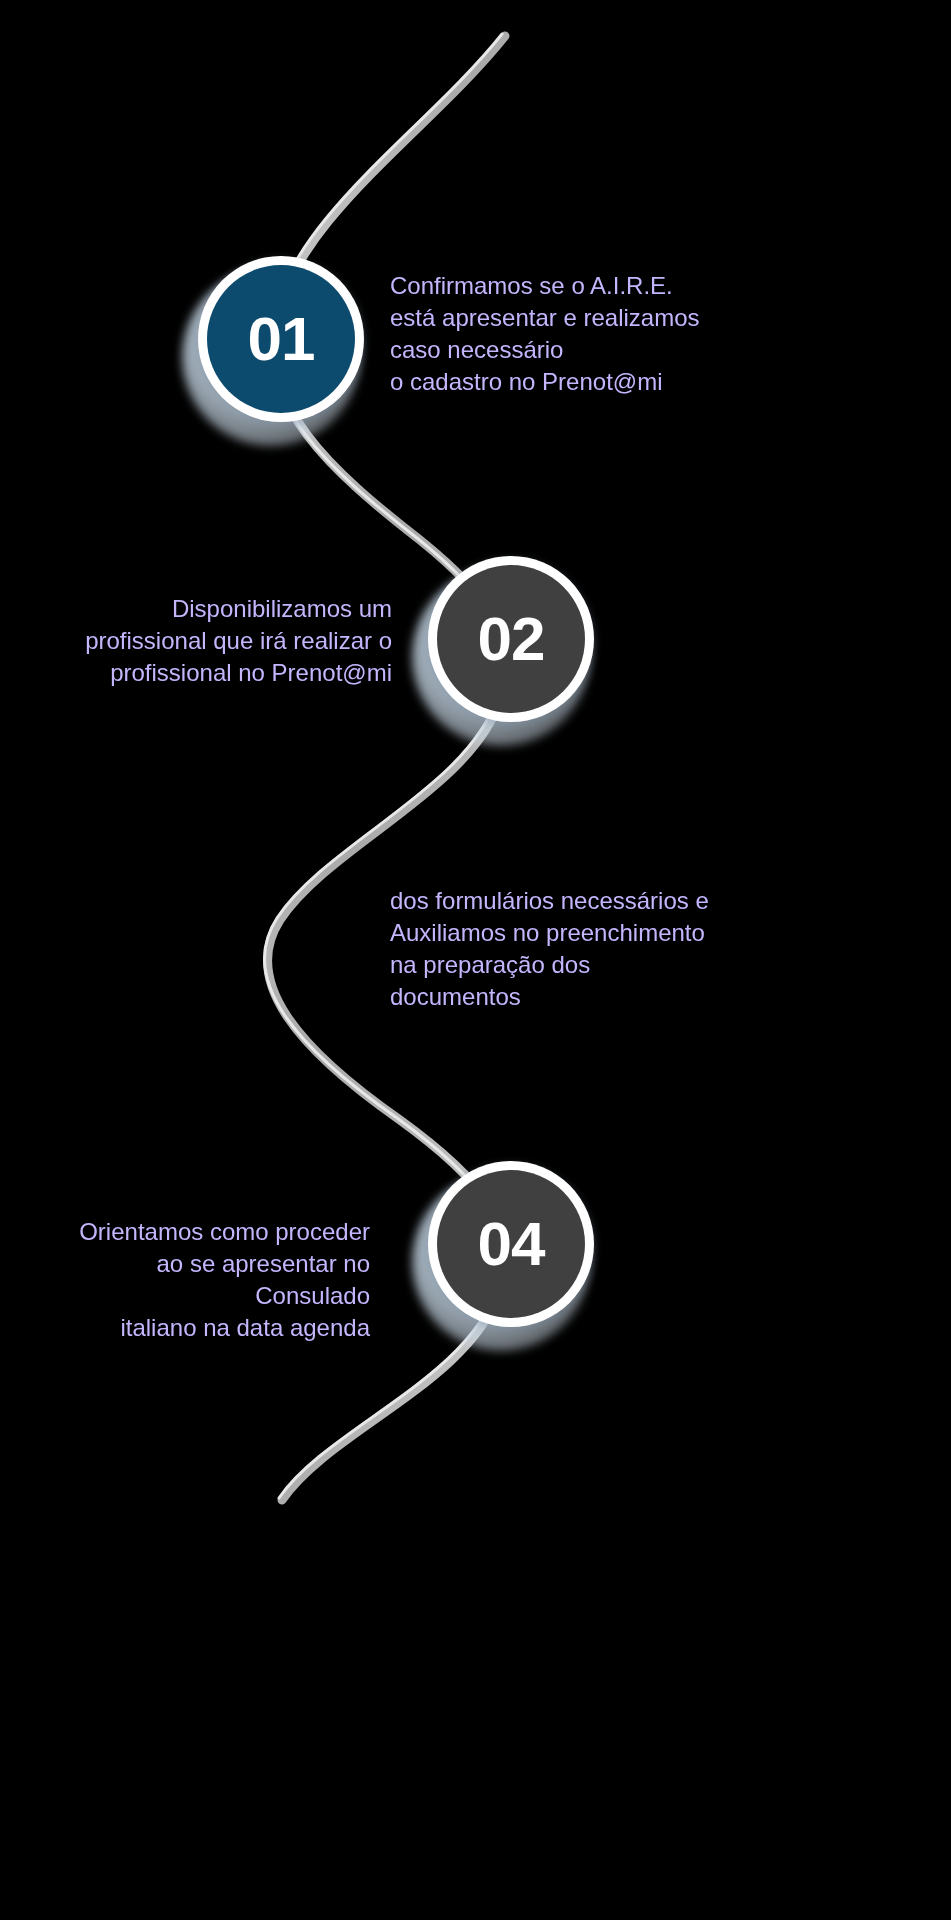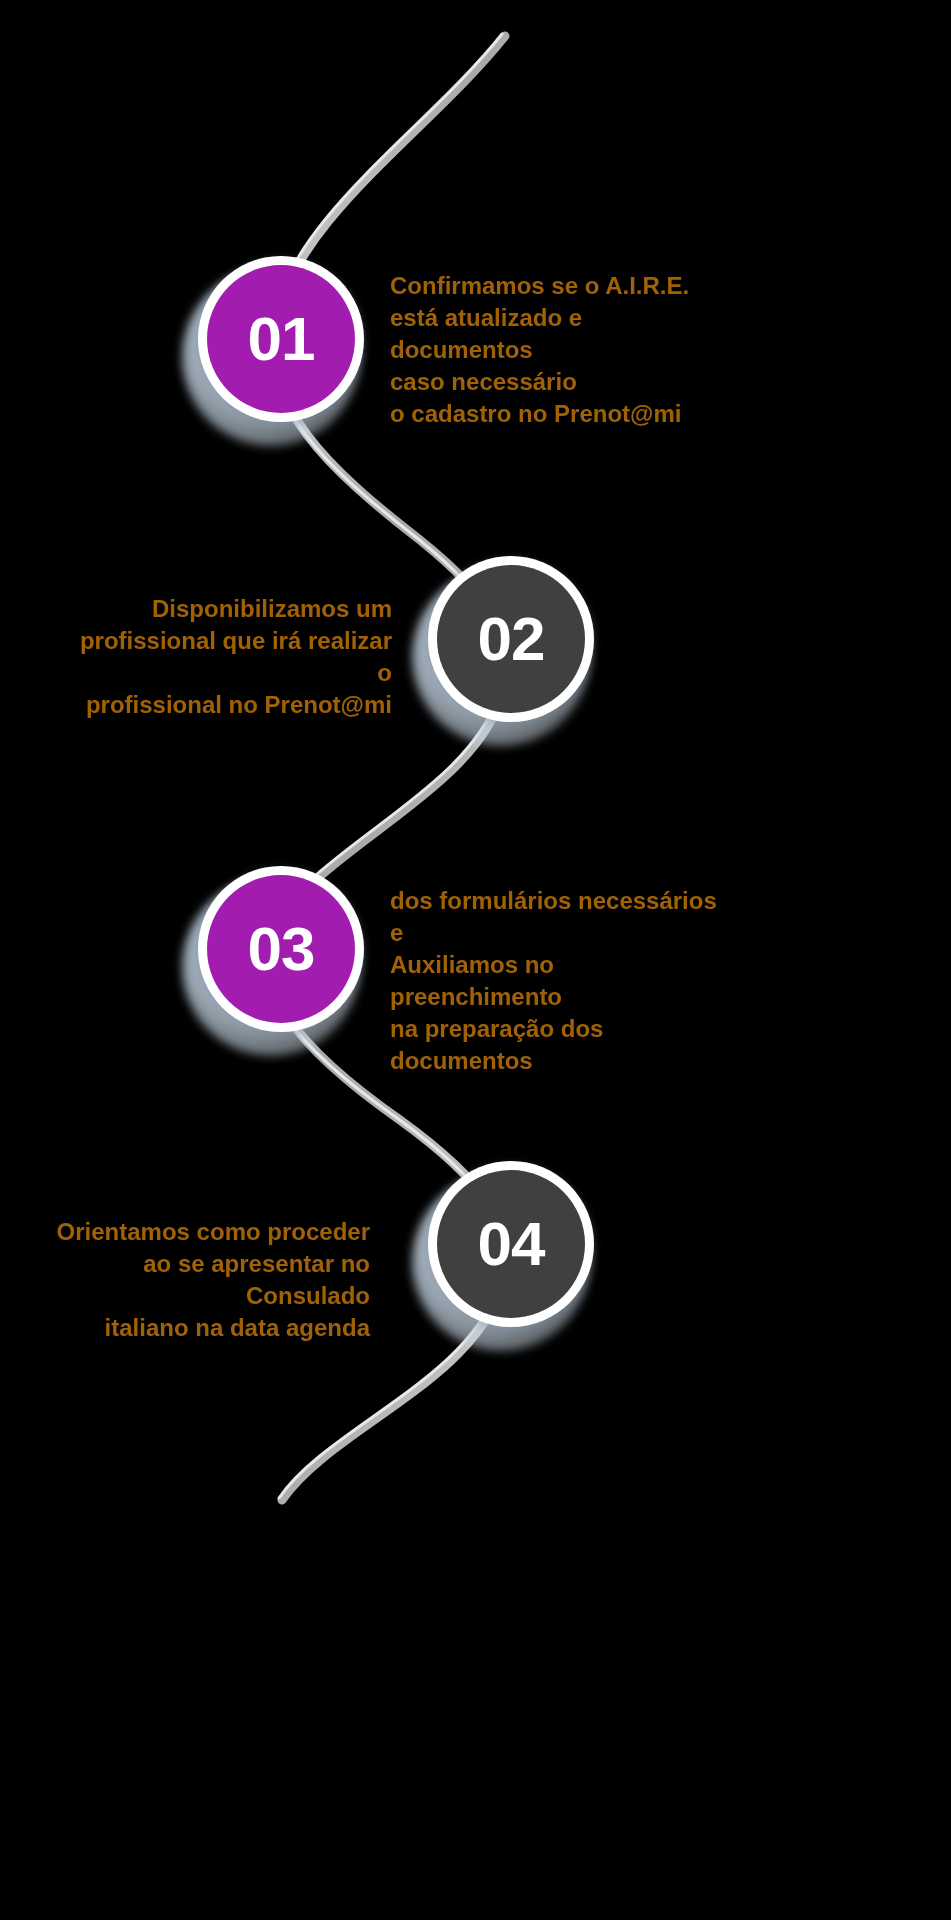"Confirmamos se o A.I.R.E." .step-text { color: #a16207 -> #c4b5fd; font-weight: bold -> normal }
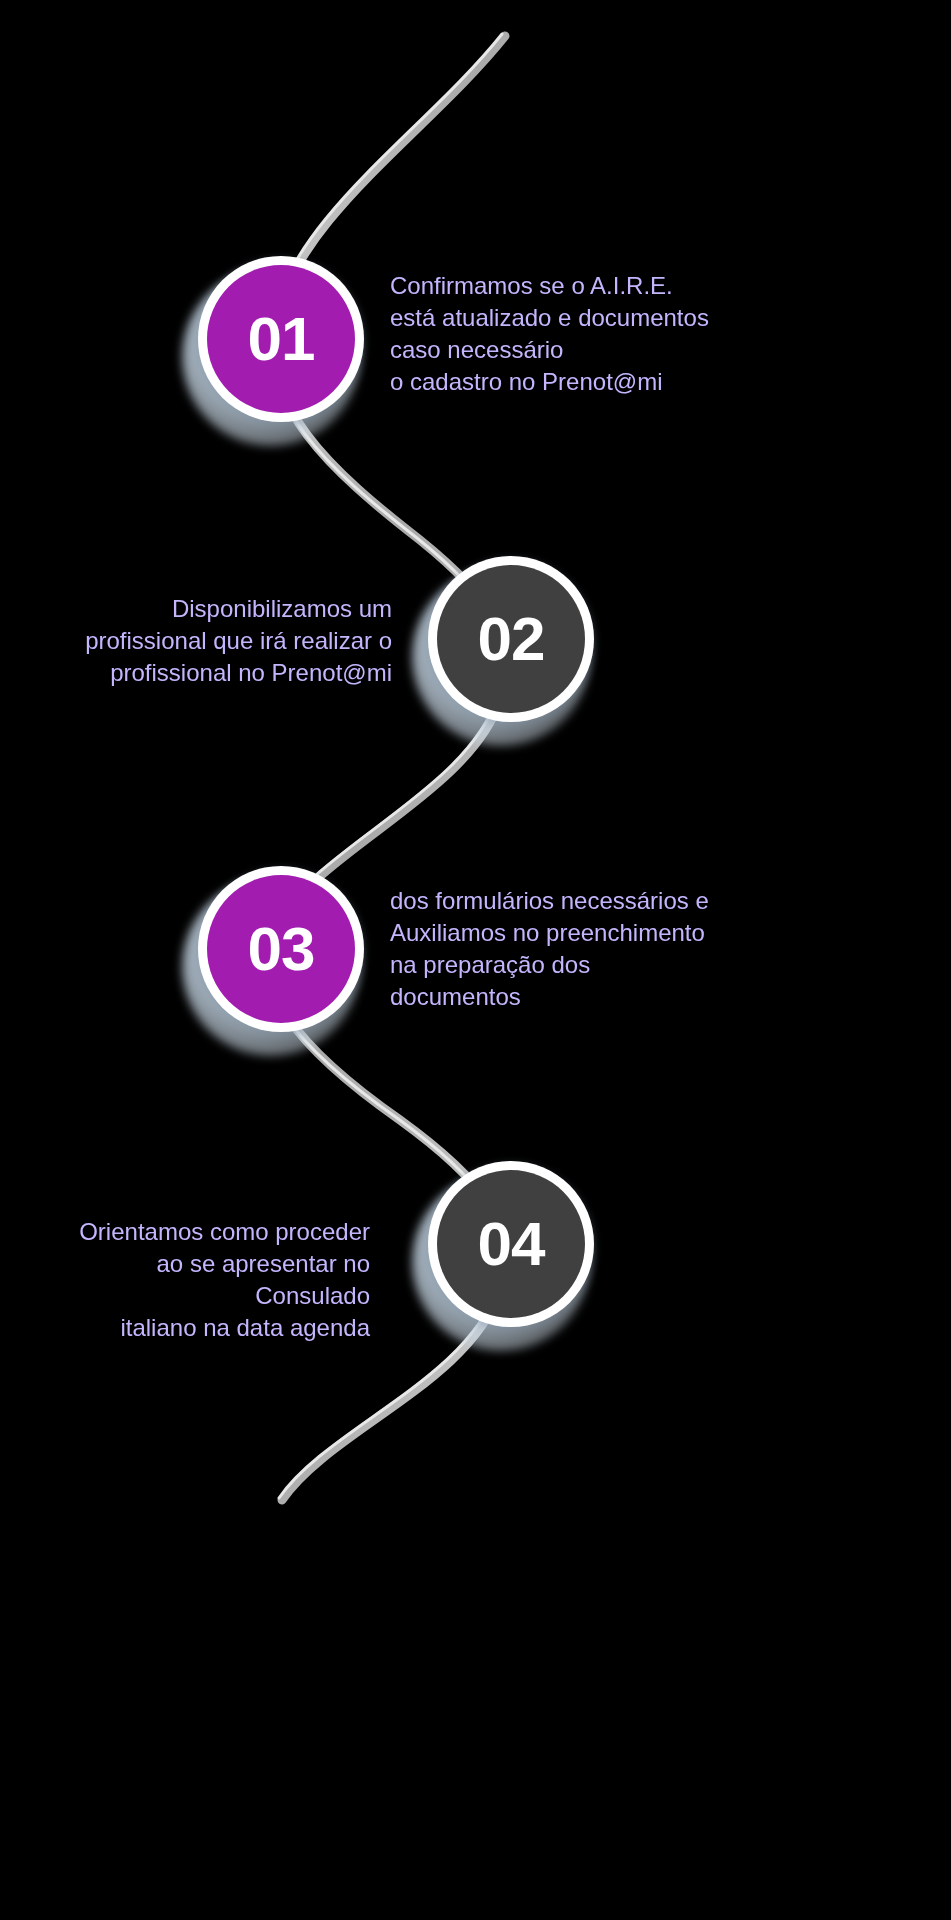"01" .node-disc.red { background: #a21caf -> #0c4a6e }
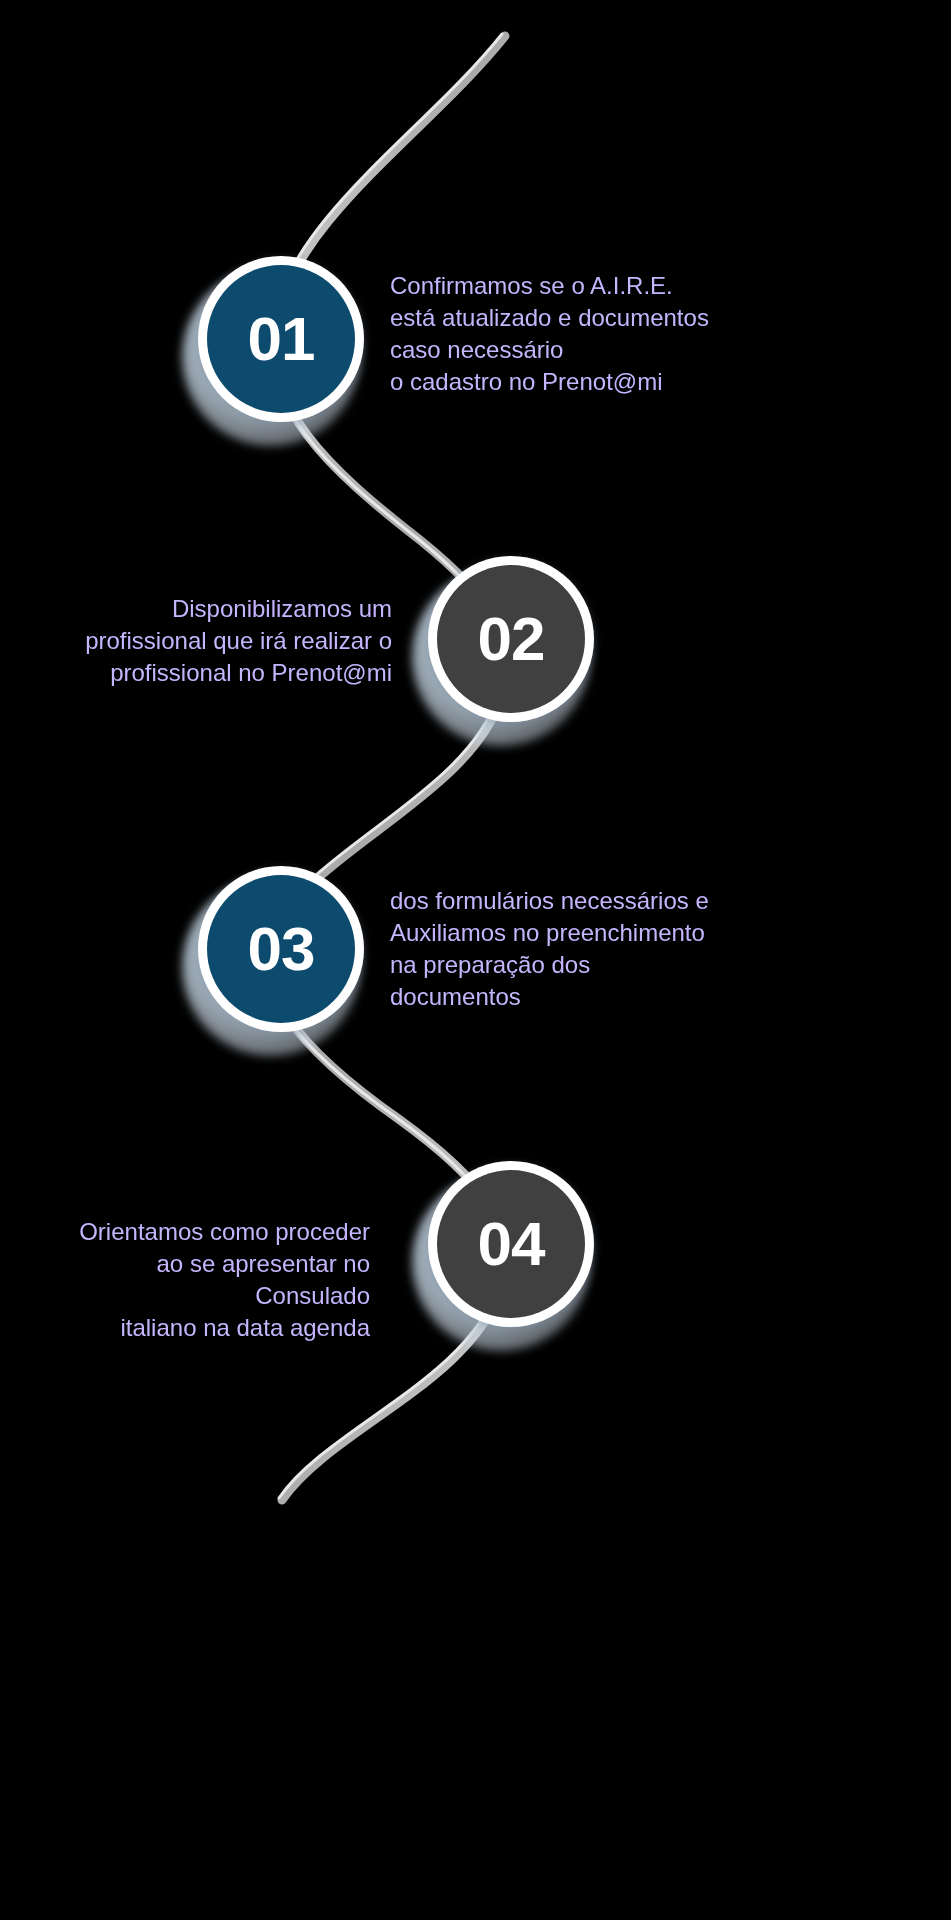"está atualizado e documentos" div { text: atualizado e documentos -> apresentar e realizamos }
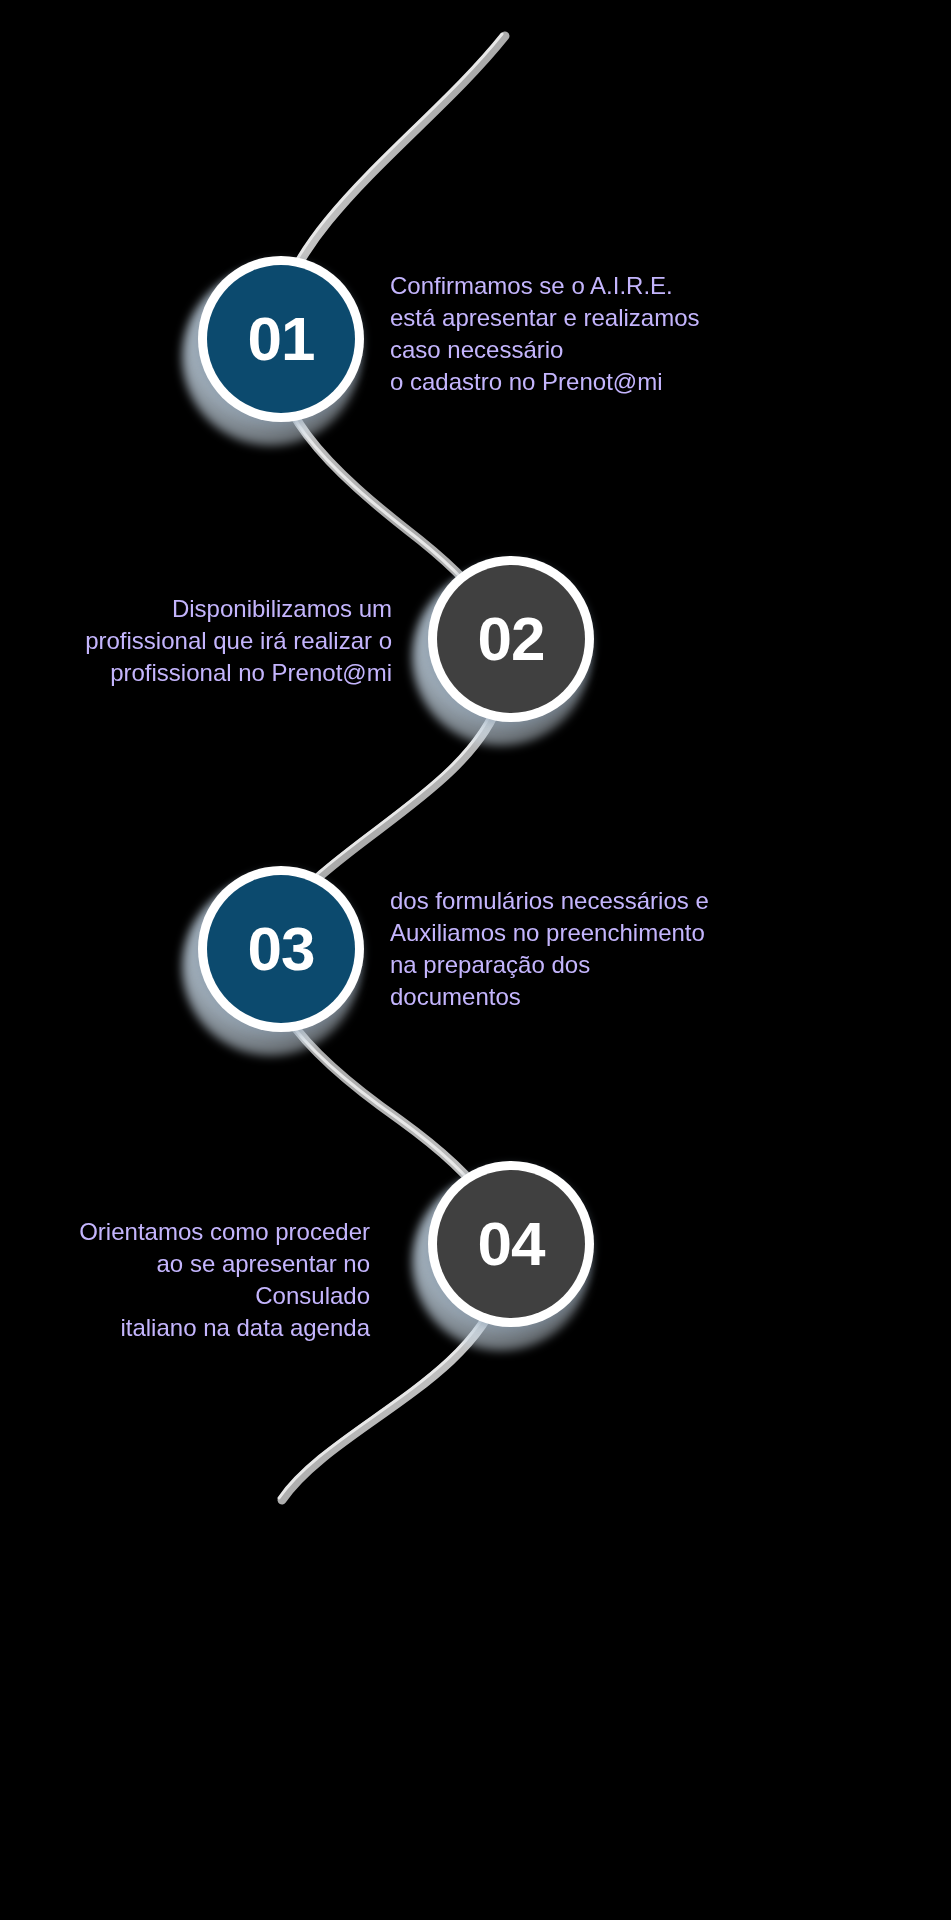"03" div.step-node { html: <div> <div></div> <div></div> <div> <span>03</span> </div> </div> -> none }
